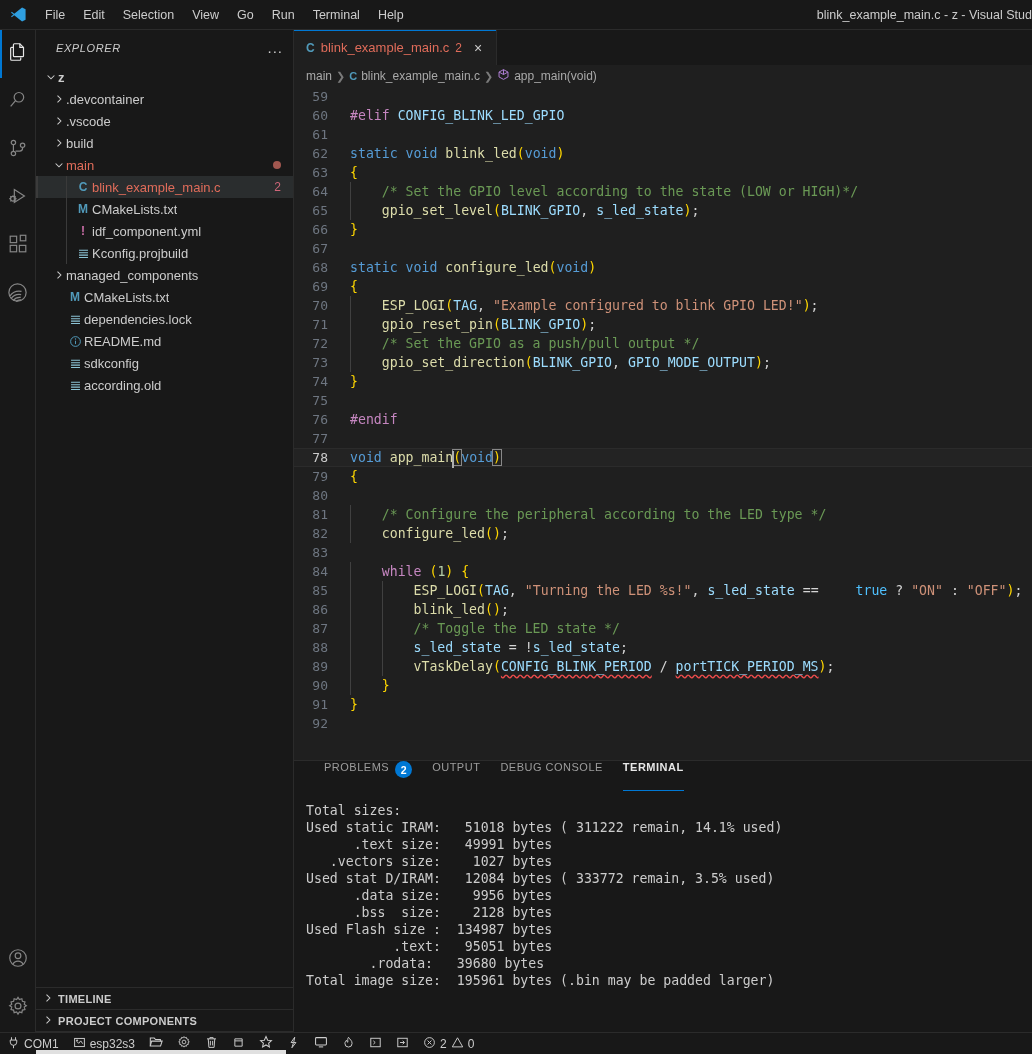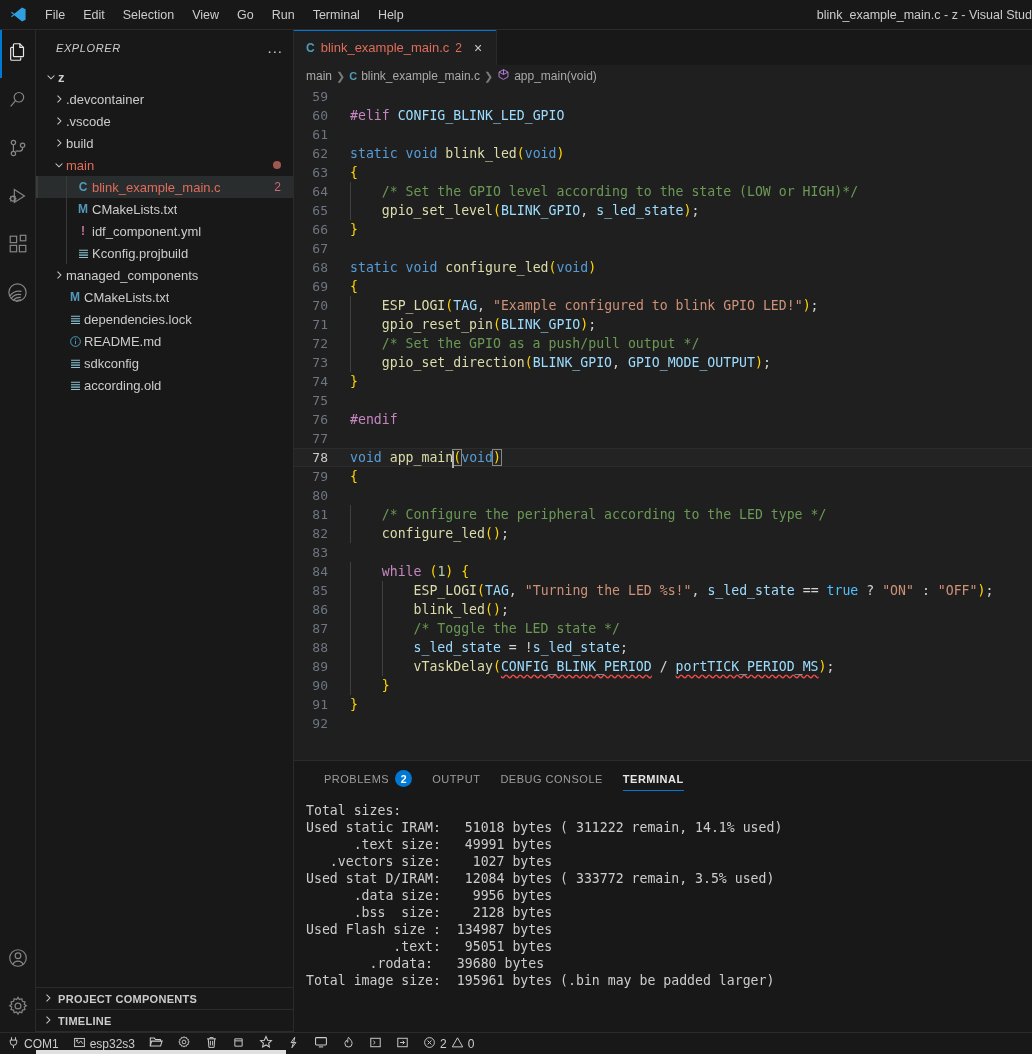"true" .t-const { margin-left: none -> 29px }
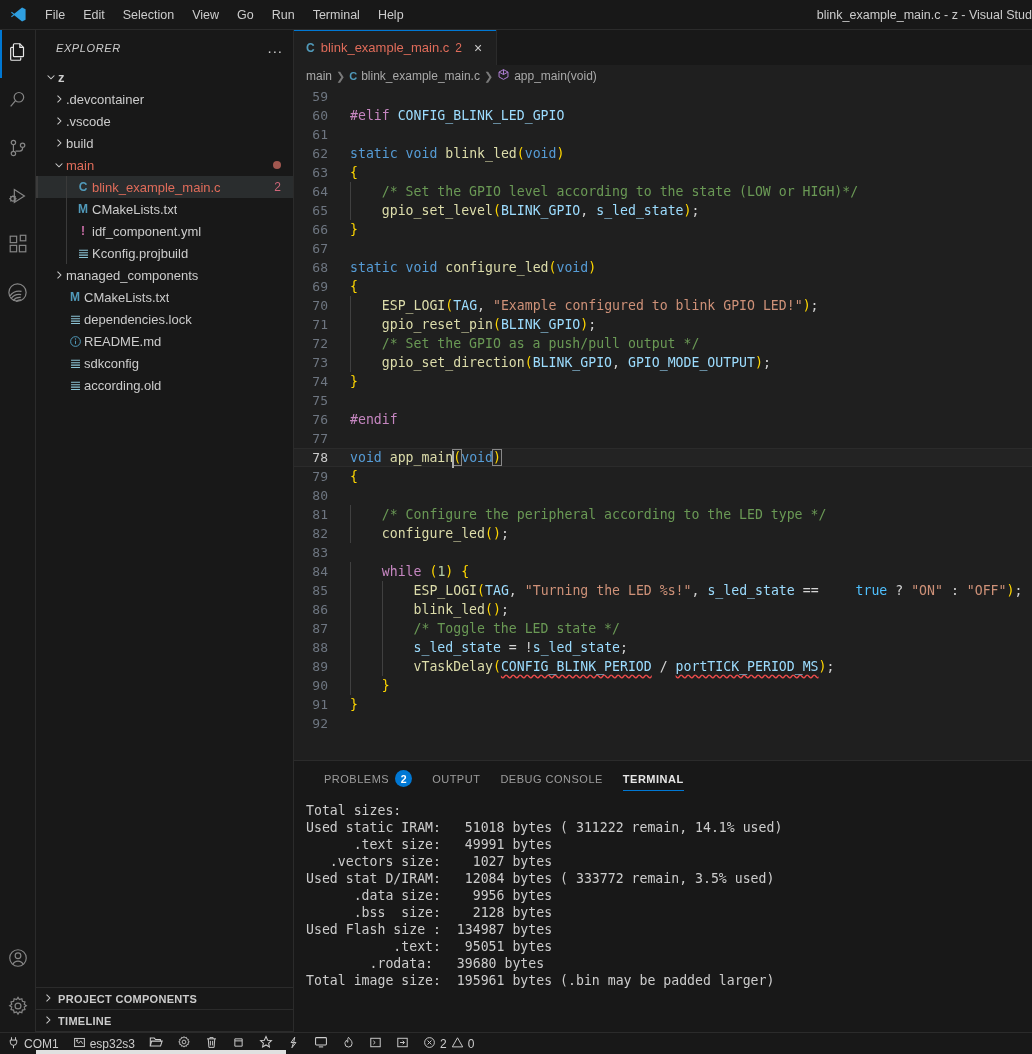"PROBLEMS" .ptab { align-items: center -> flex-start }
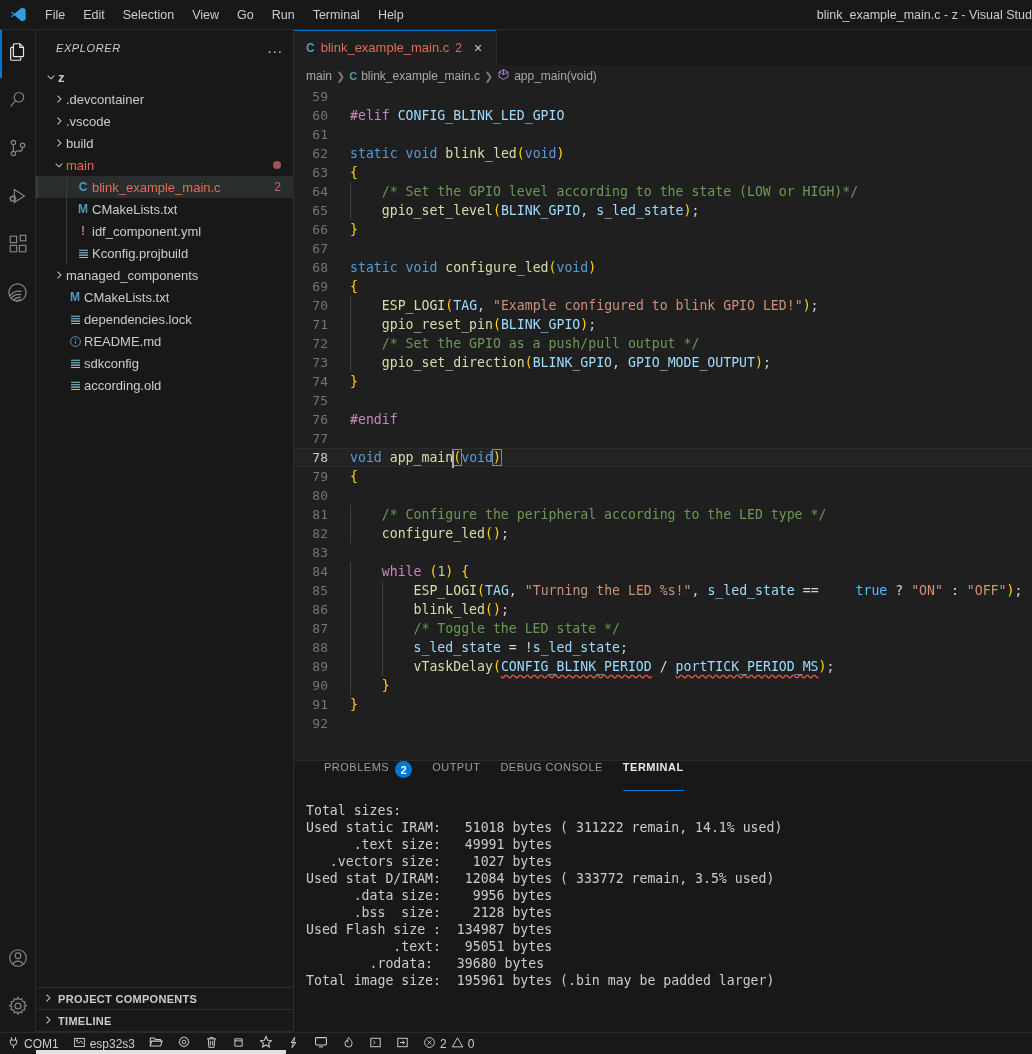"PROJECT COMPONENTS" div.sb-section { order: before "TIMELINE" -> after "TIMELINE" }
